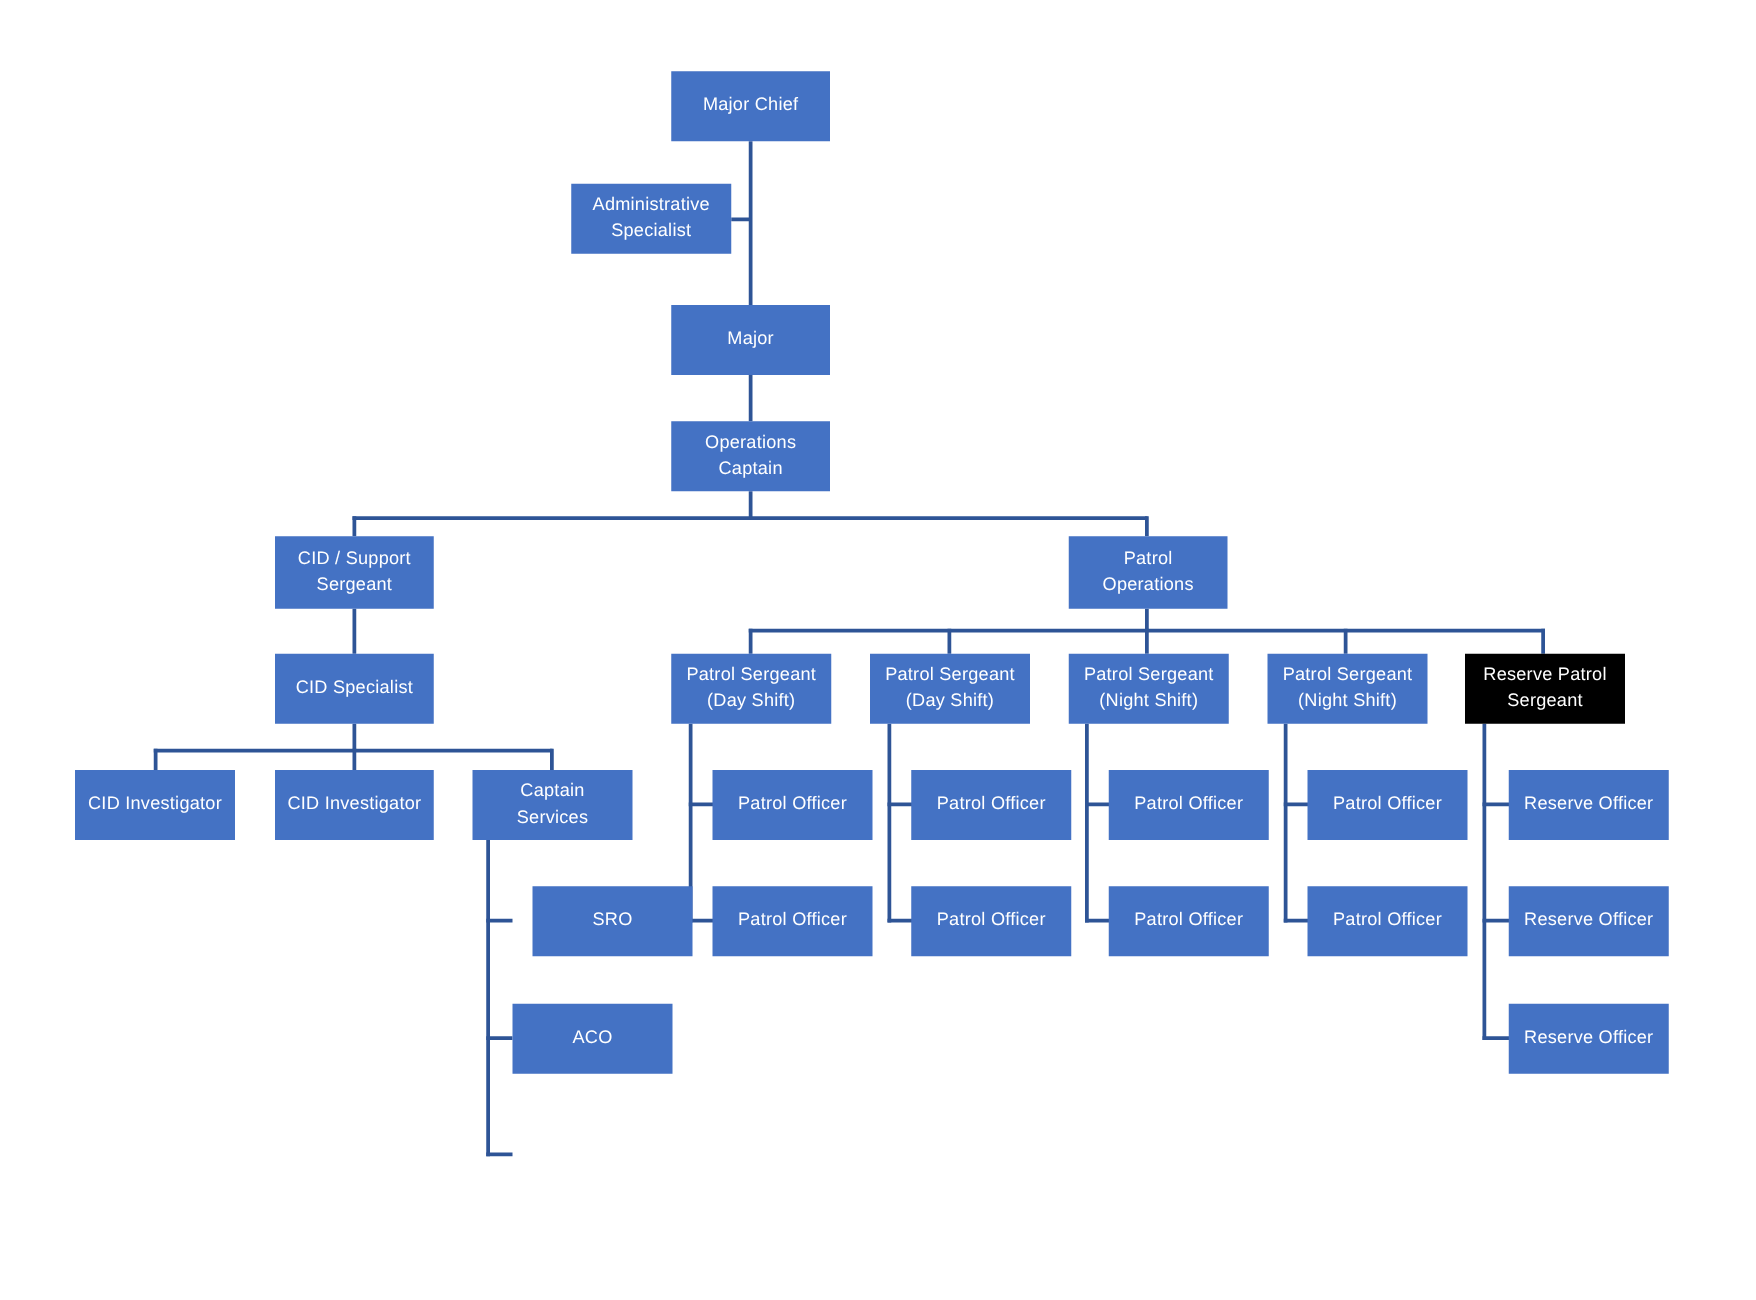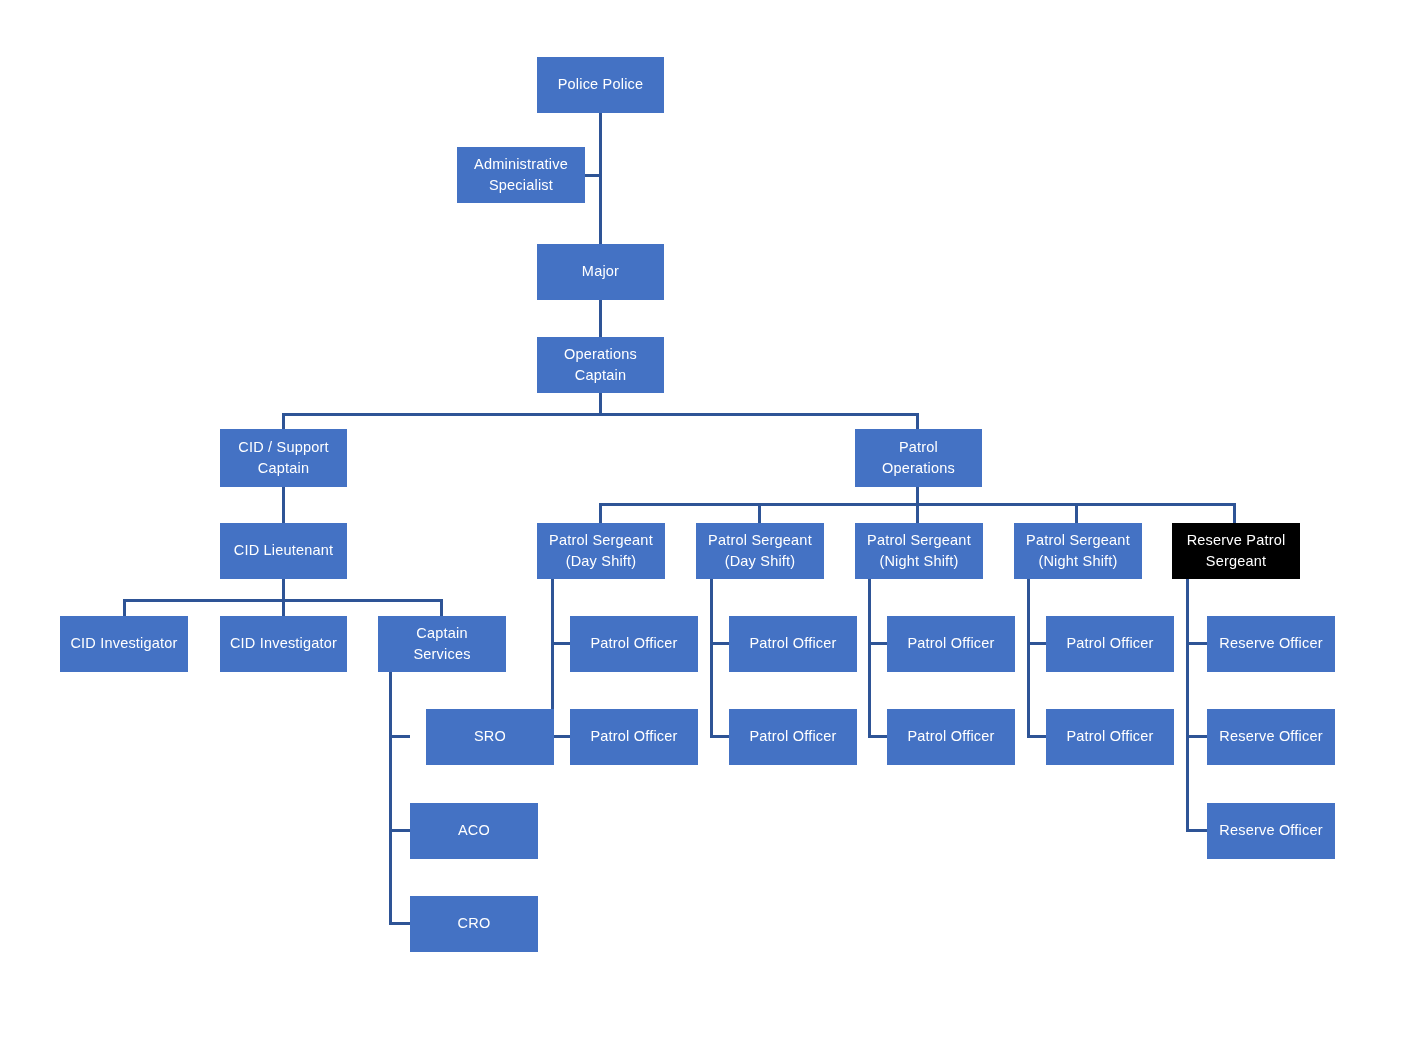"Police Police" div.node { text: Police Police -> Major Chief }
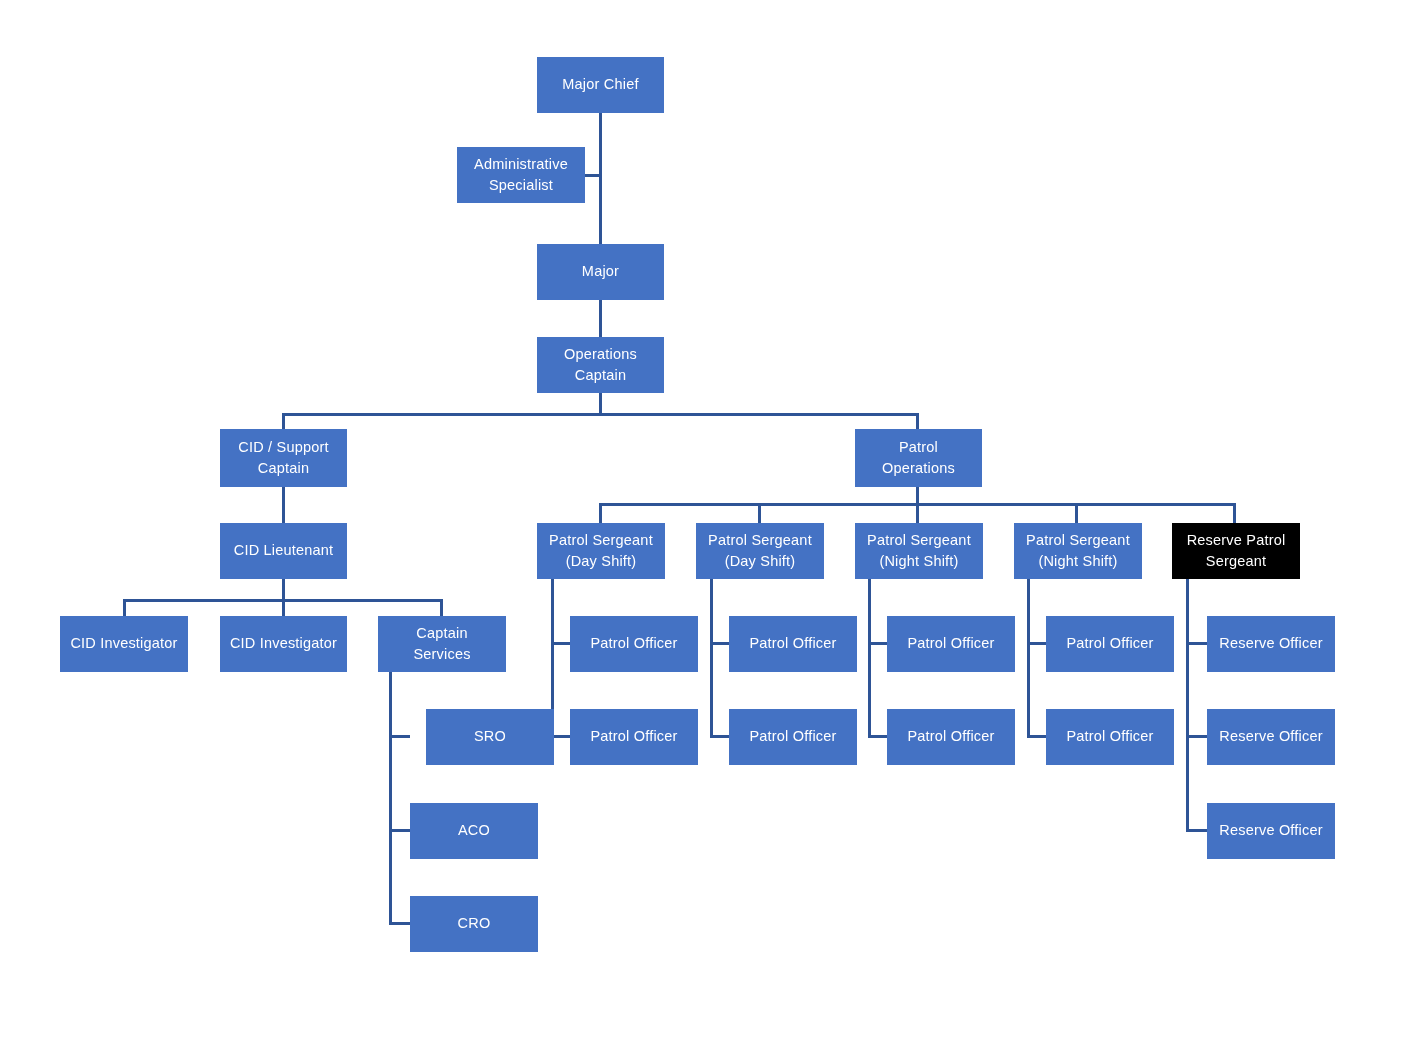"CID / Support" div.node { text: Captain -> Sergeant }
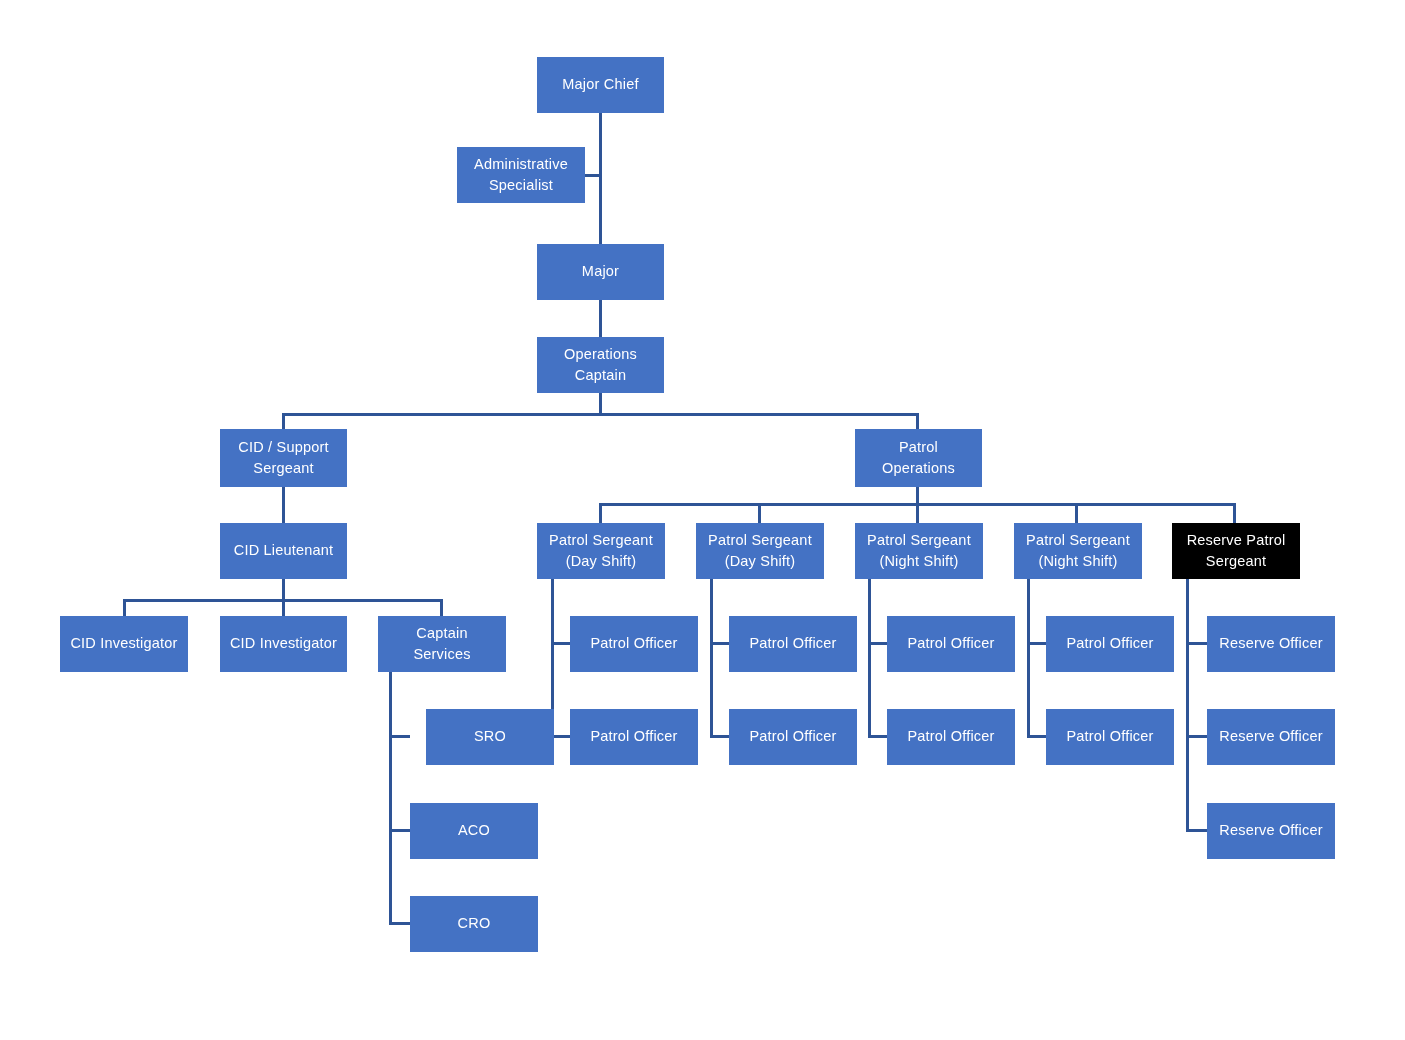"CID Lieutenant" div.node { text: Lieutenant -> Specialist }
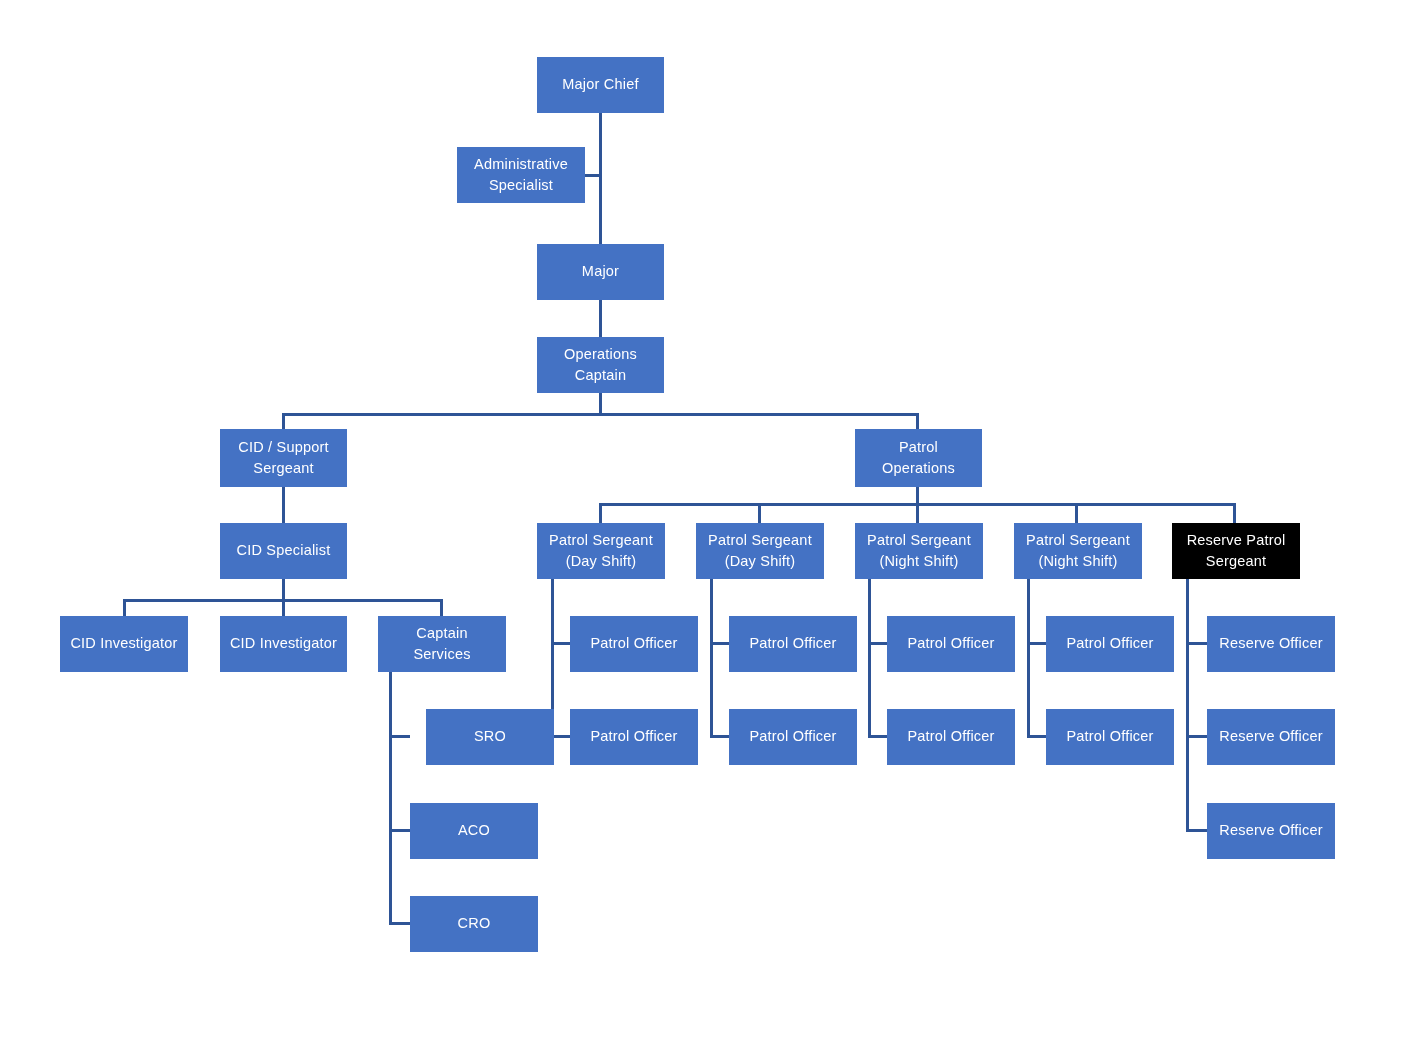"CRO" div.node { html: <div>CRO</div> -> none }
